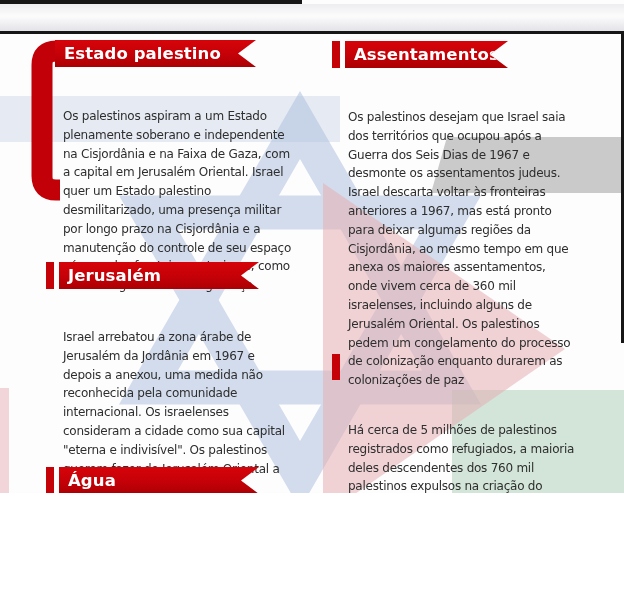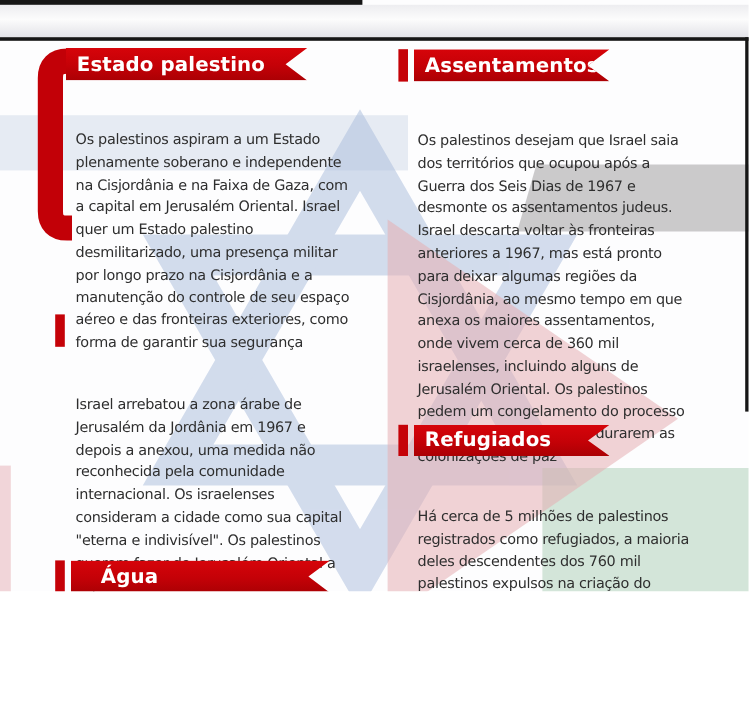"Jerusalém" div.band { html: none -> <div> <span>Jerusalém</span> </div> }
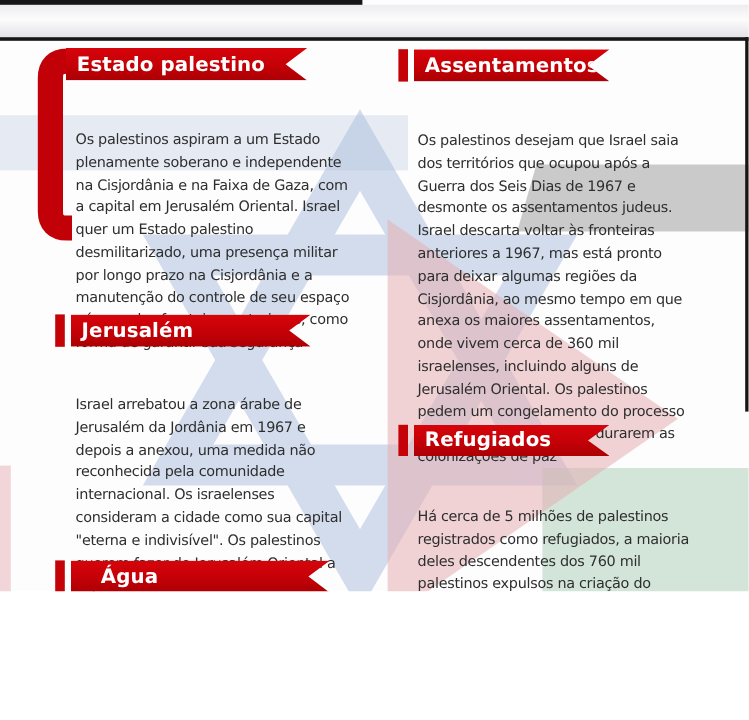"Refugiados" div.band { html: <div> <span>Refugiados</span> </div> -> none }
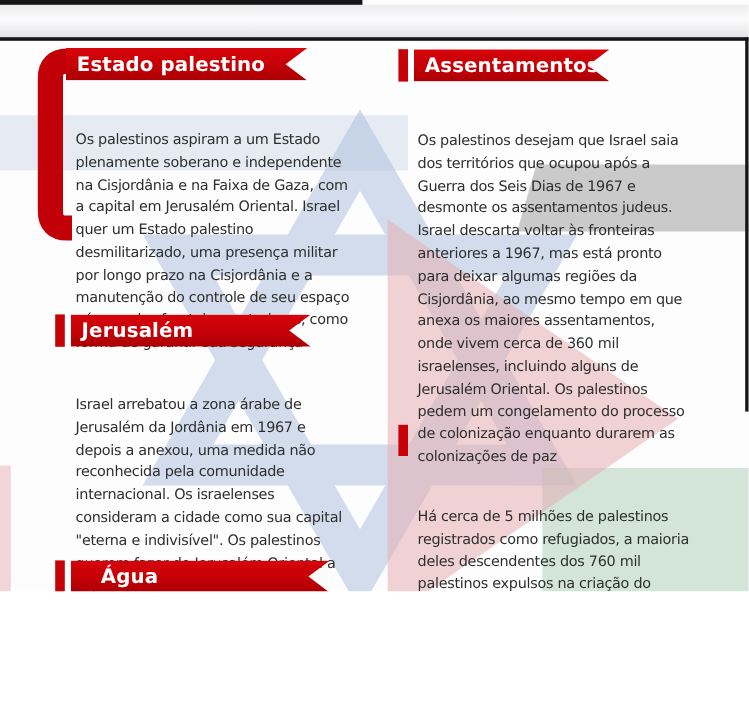"Água" div.band { padding-left: 16px -> none }
